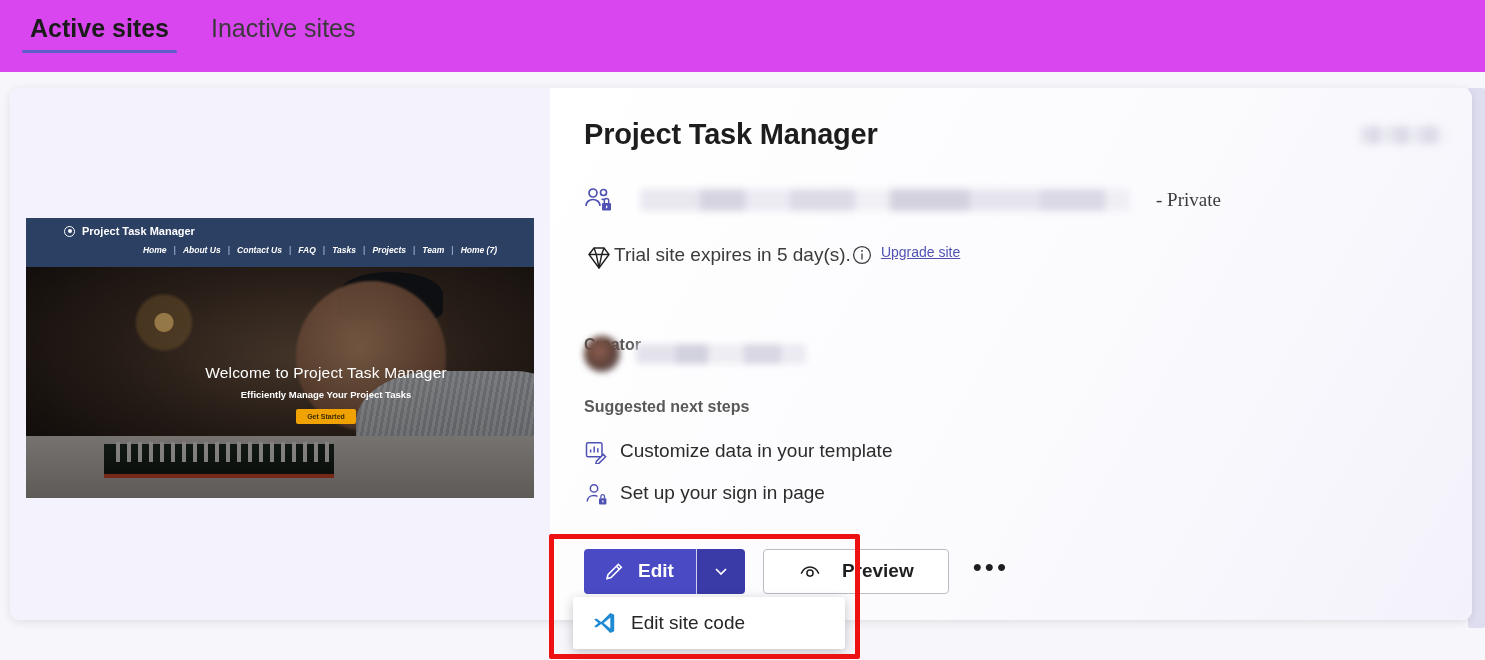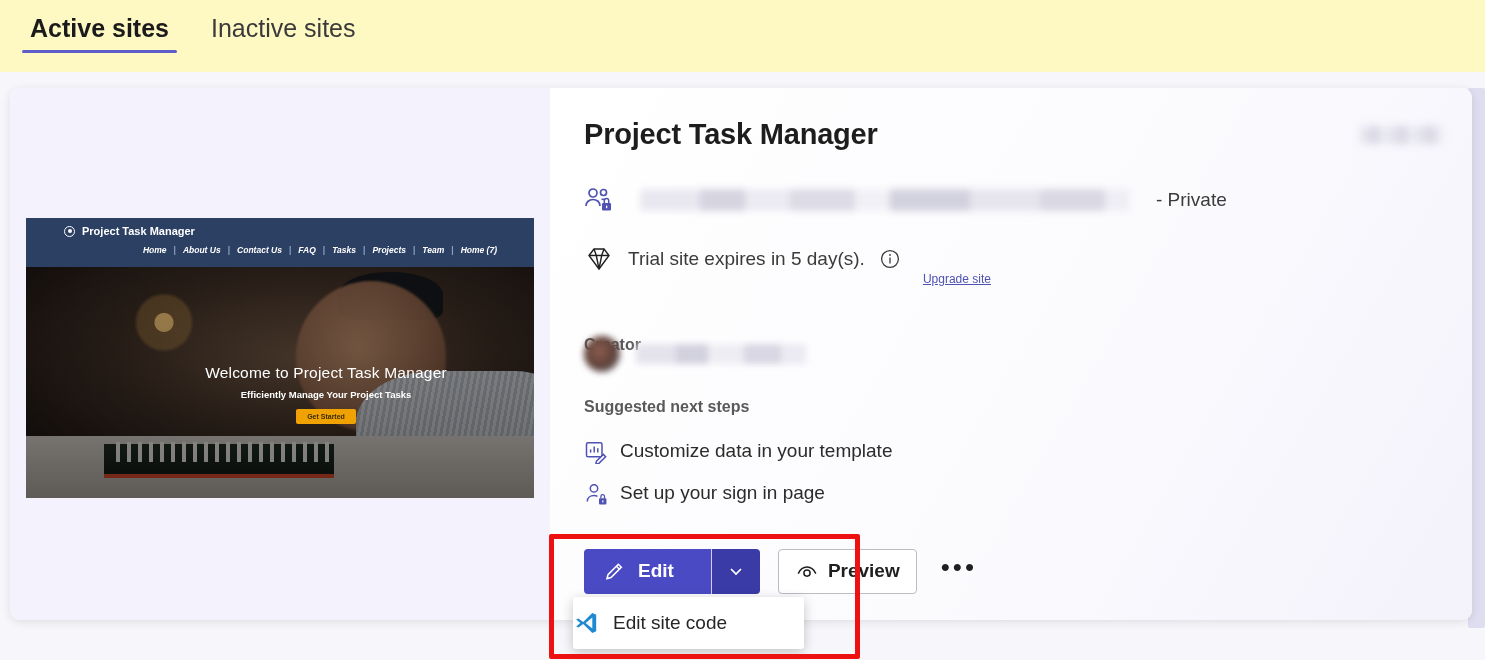"Active sites" .tabbar { background: #fef9c3 -> #d946ef }
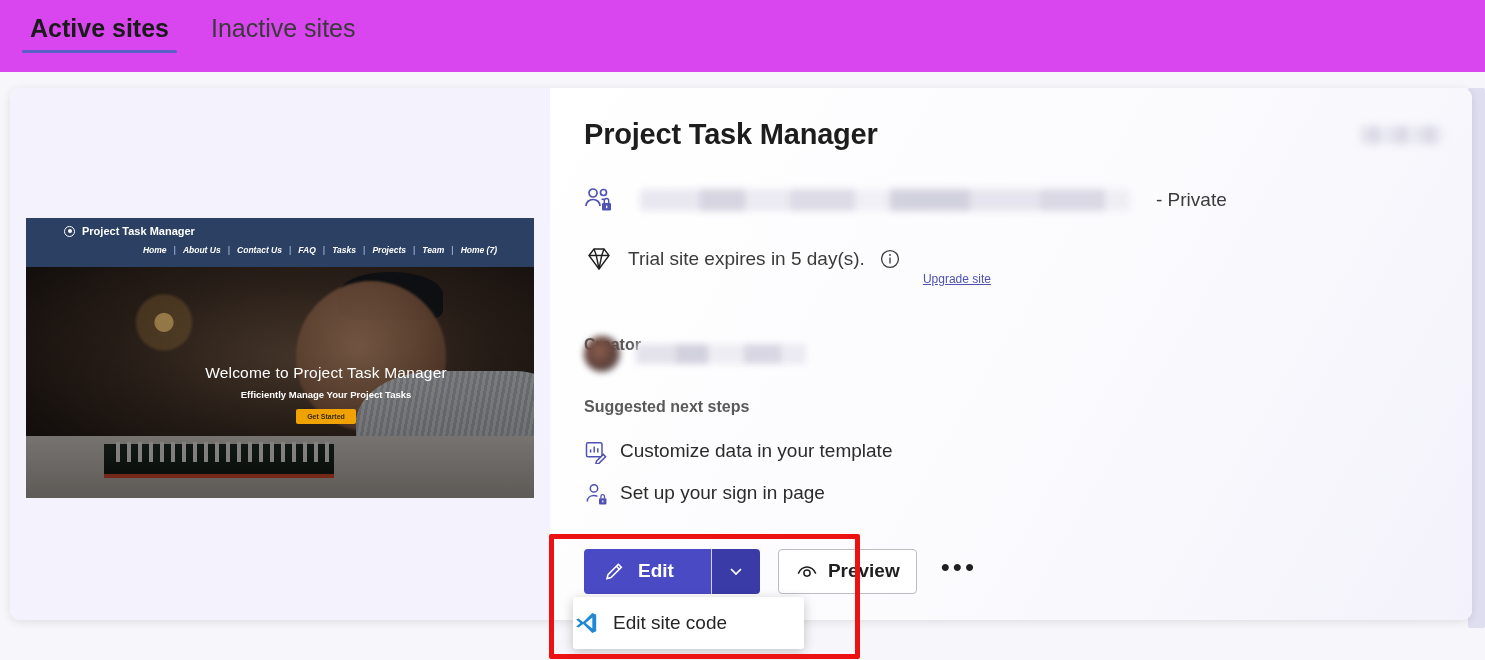"- Private" .row-people { font-family: none -> Liberation Serif, serif }
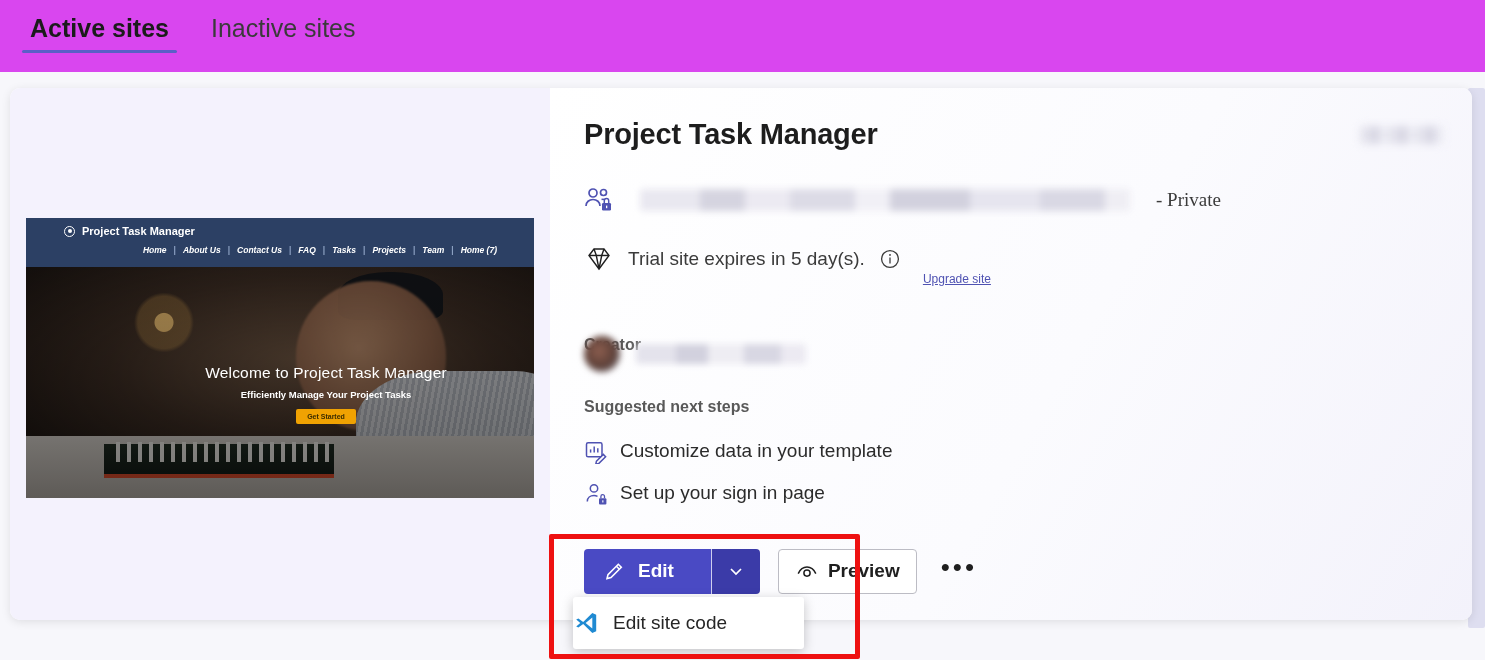"Trial site expires in 5" .row-trial { align-items: center -> none; gap: 14px -> none; top: 144px -> 156px }
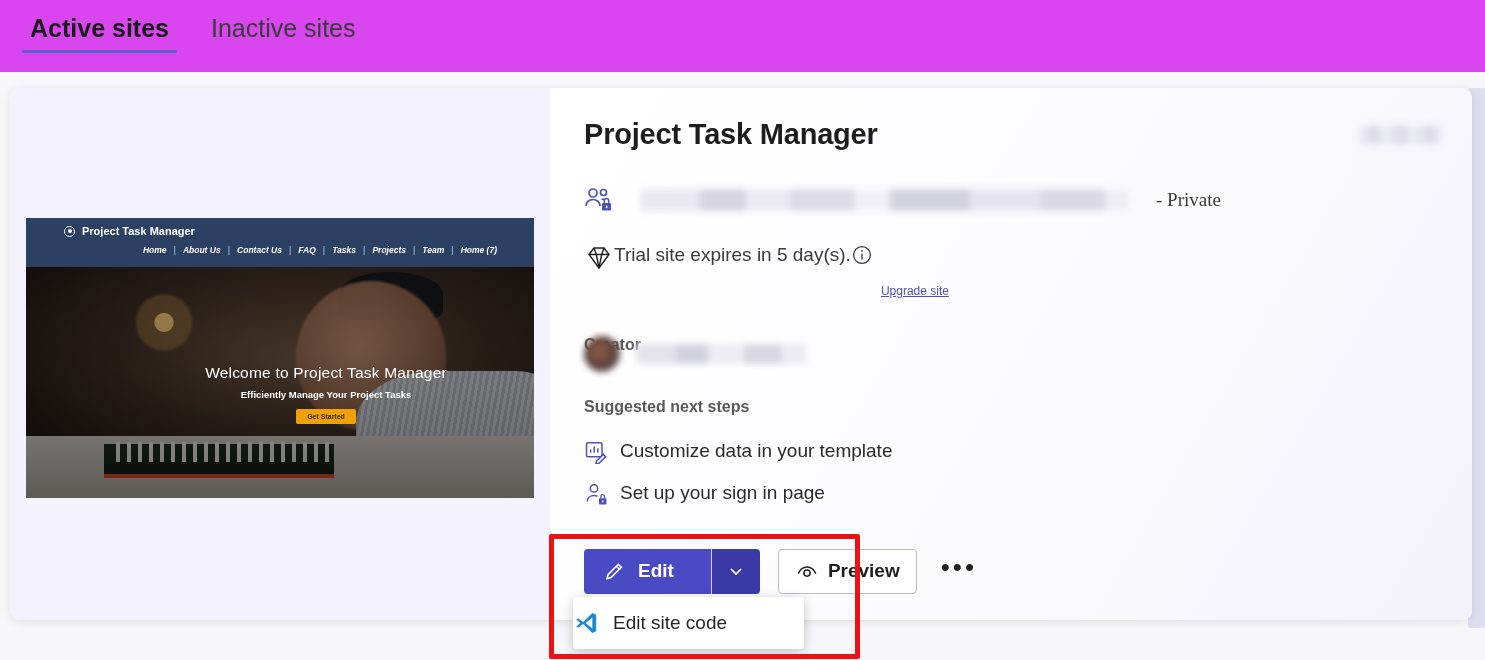"Upgrade site" .upgrade-link { font-size: 12px -> 14px; margin-top: 40px -> none }
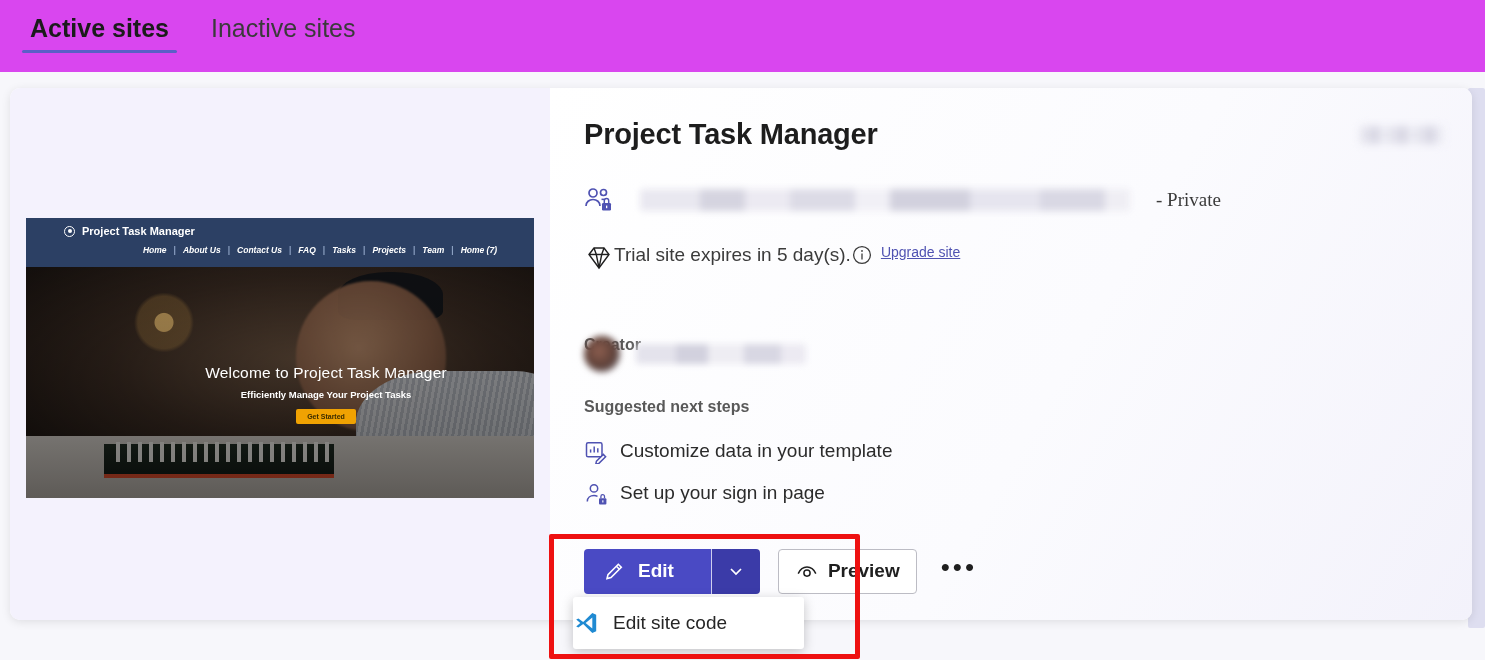"Edit" .split-main { padding: 0 37px 0 20px -> 0 22px 0 20px }
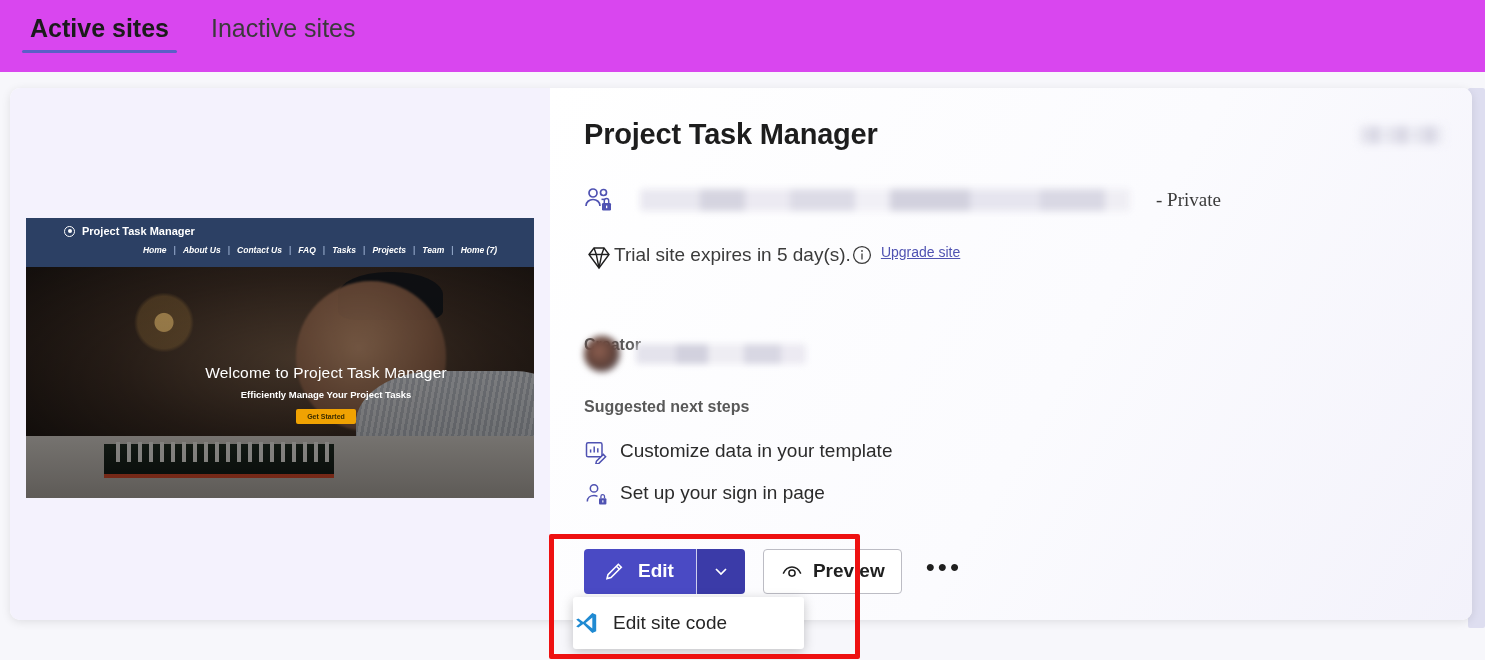"Preview" .preview-btn { gap: 9px -> 20px; padding: 0 16px -> 0 34px }
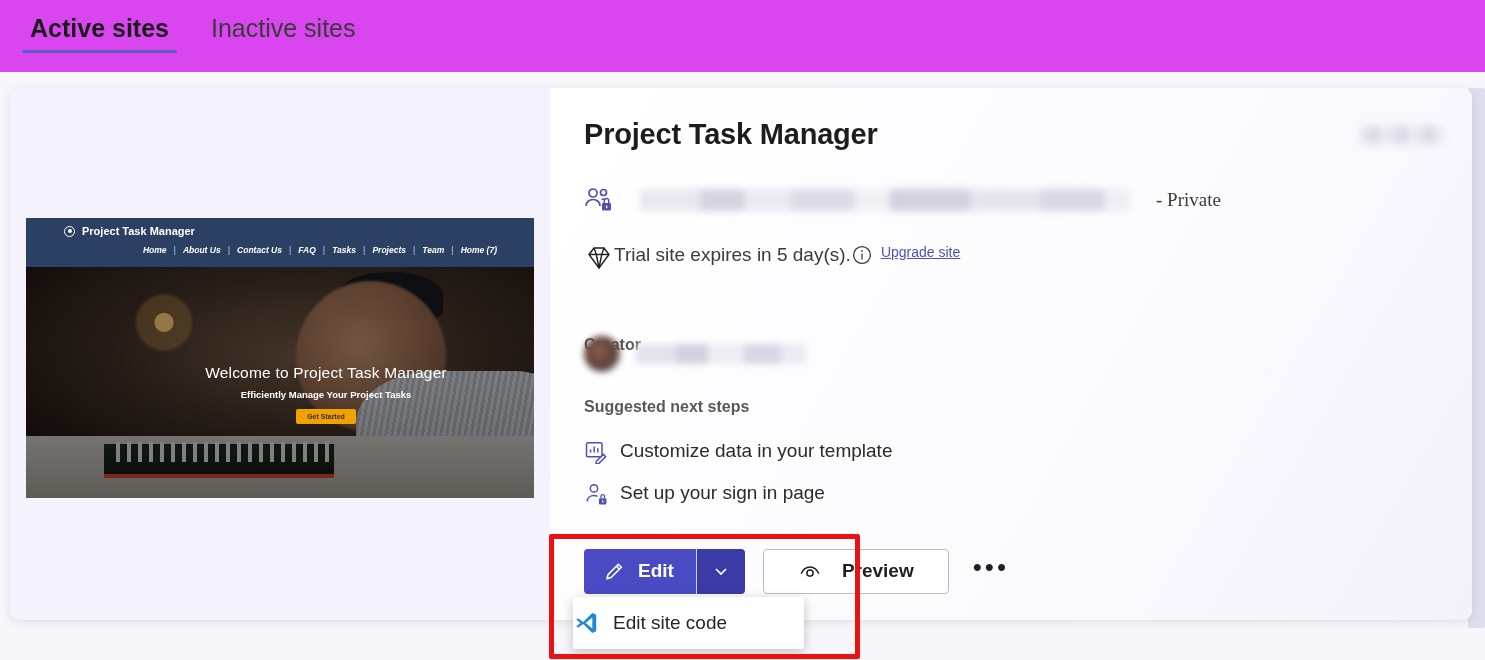"Edit site code" .dropdown { padding-left: none -> 18px; width: 231px -> 272px }
